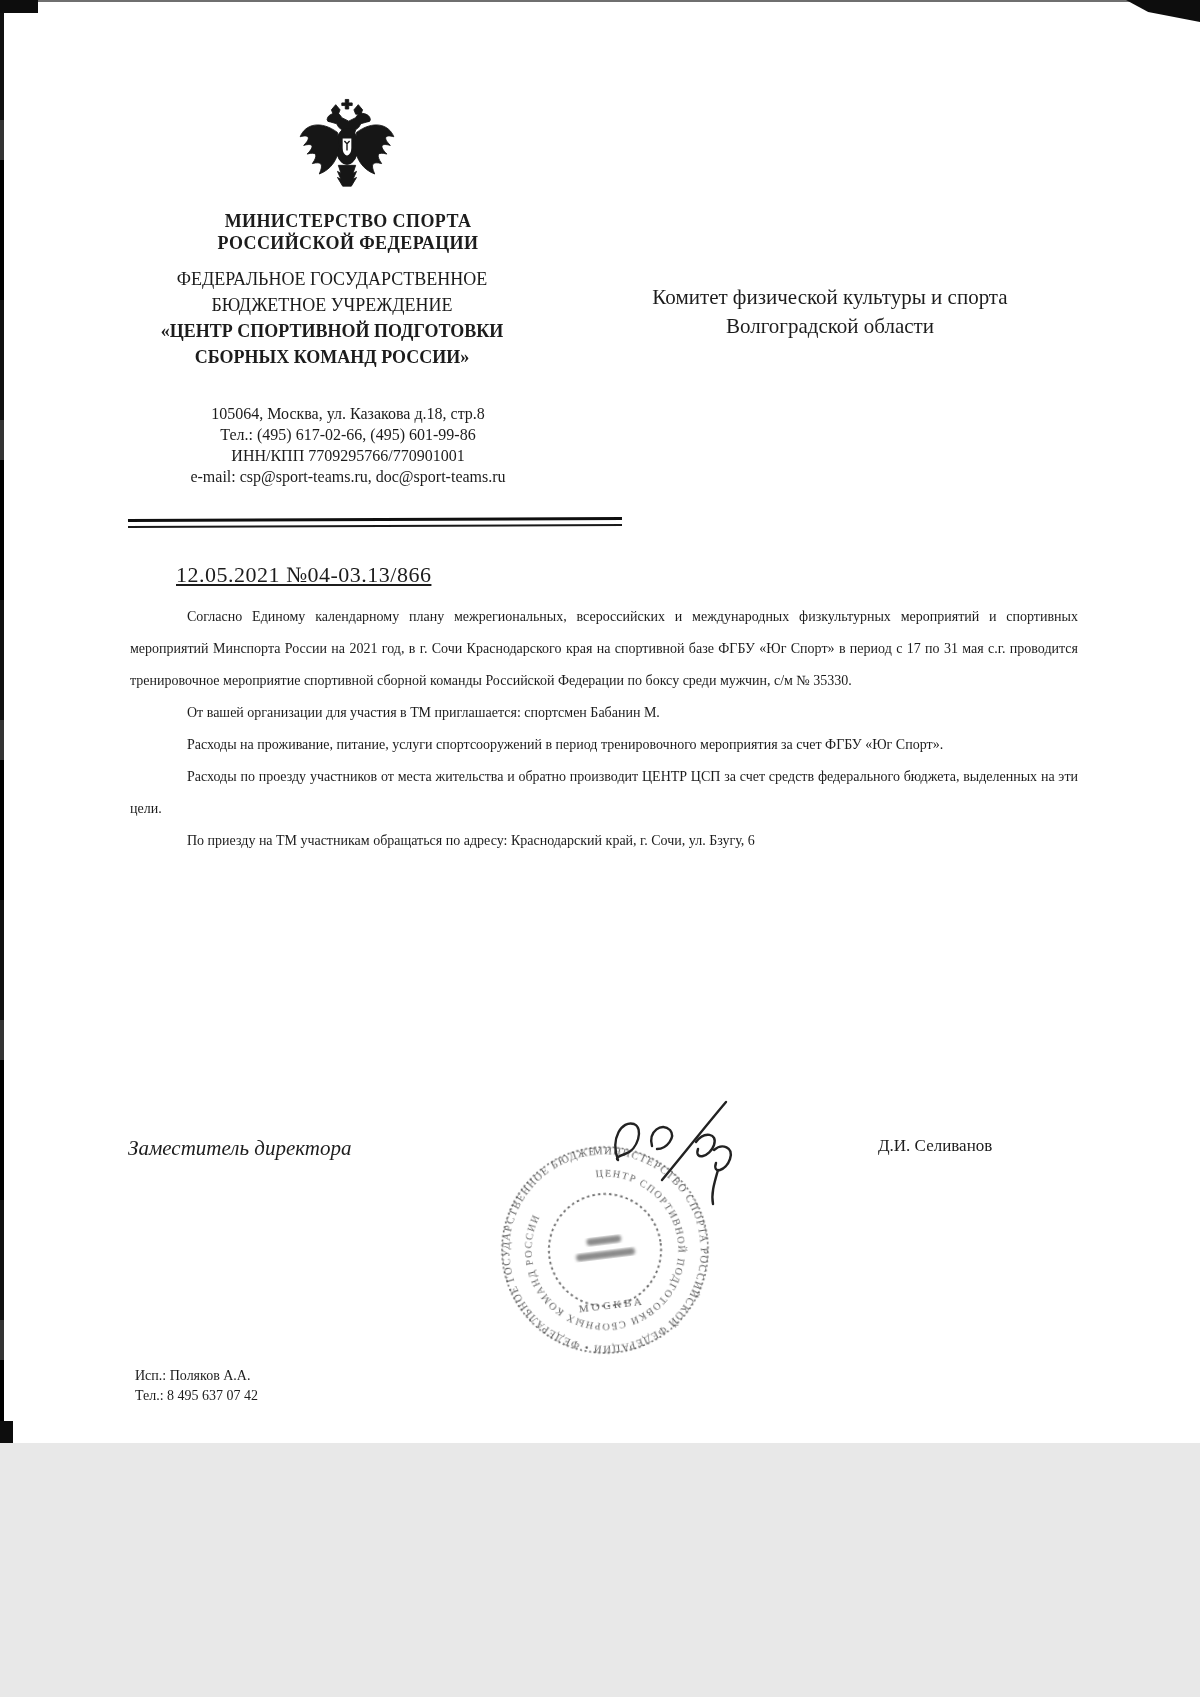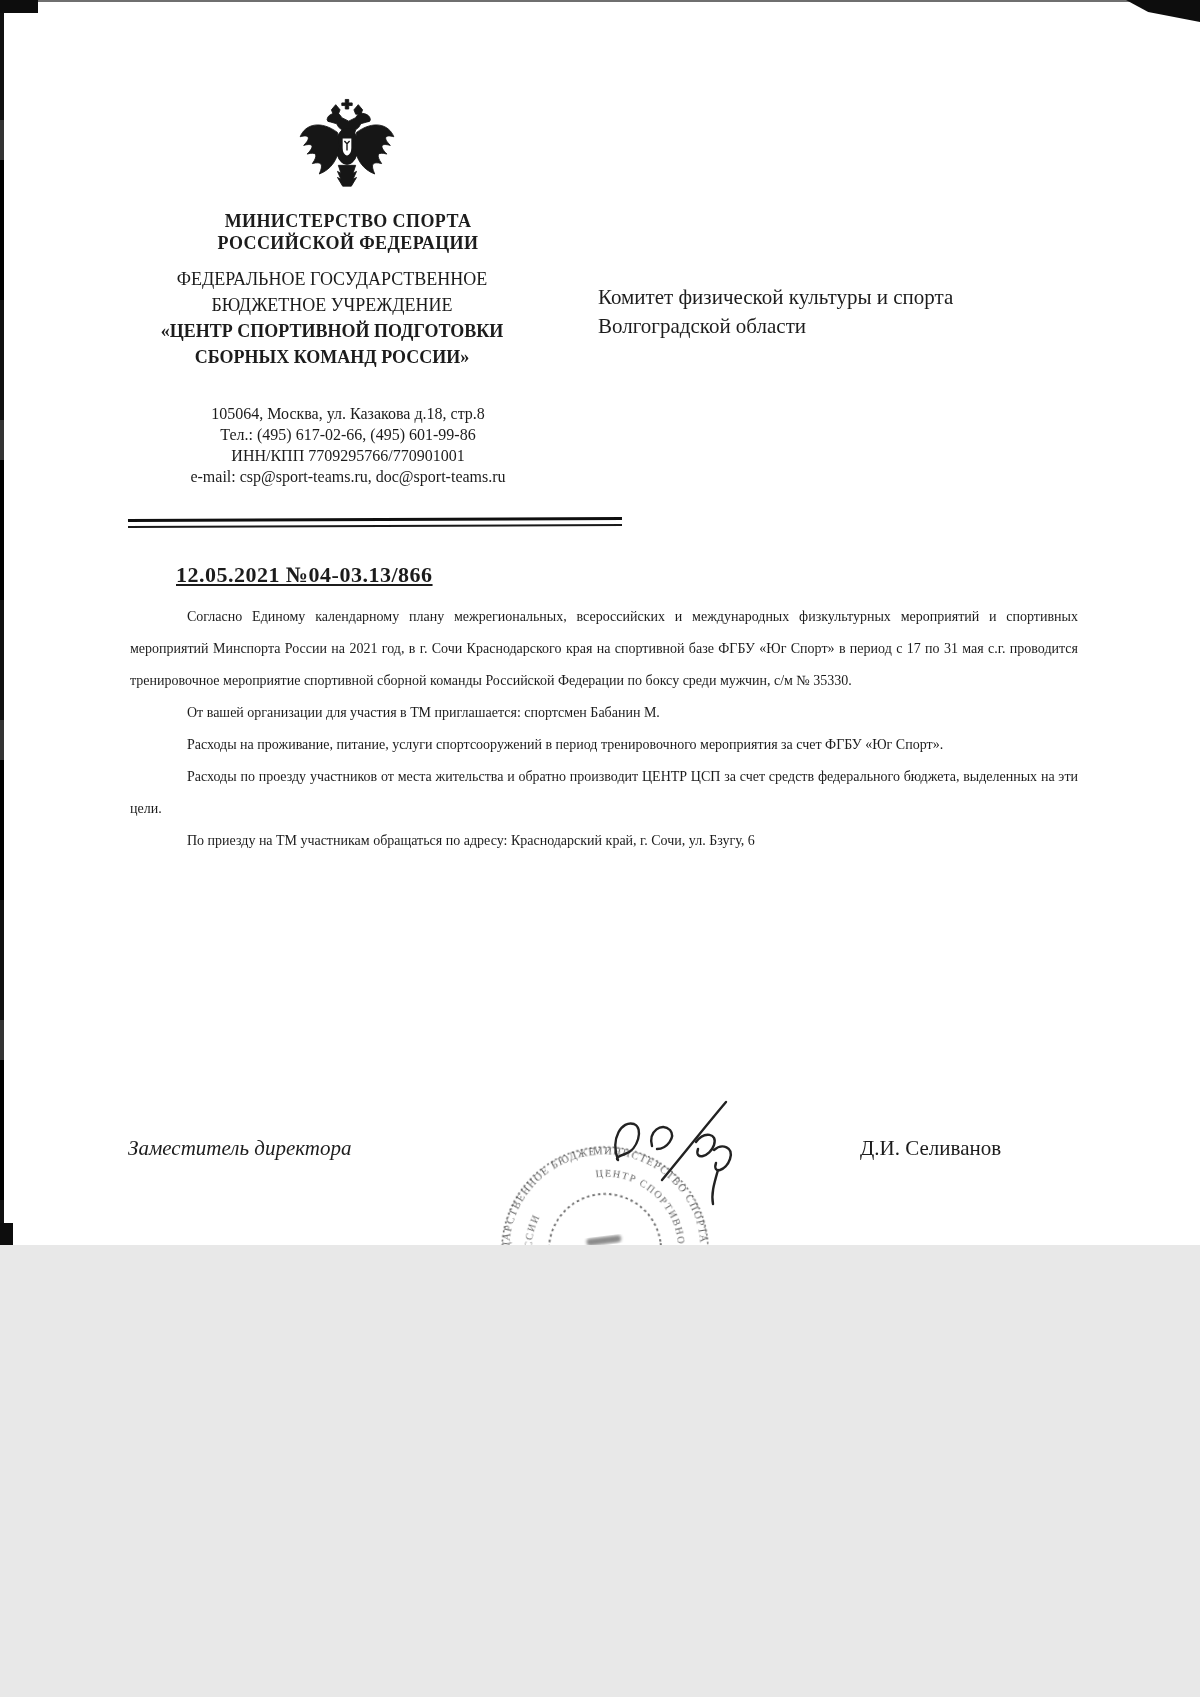"МИНИСТЕРСТВО СПОРТА" .page { height: 1245px -> 1443px }
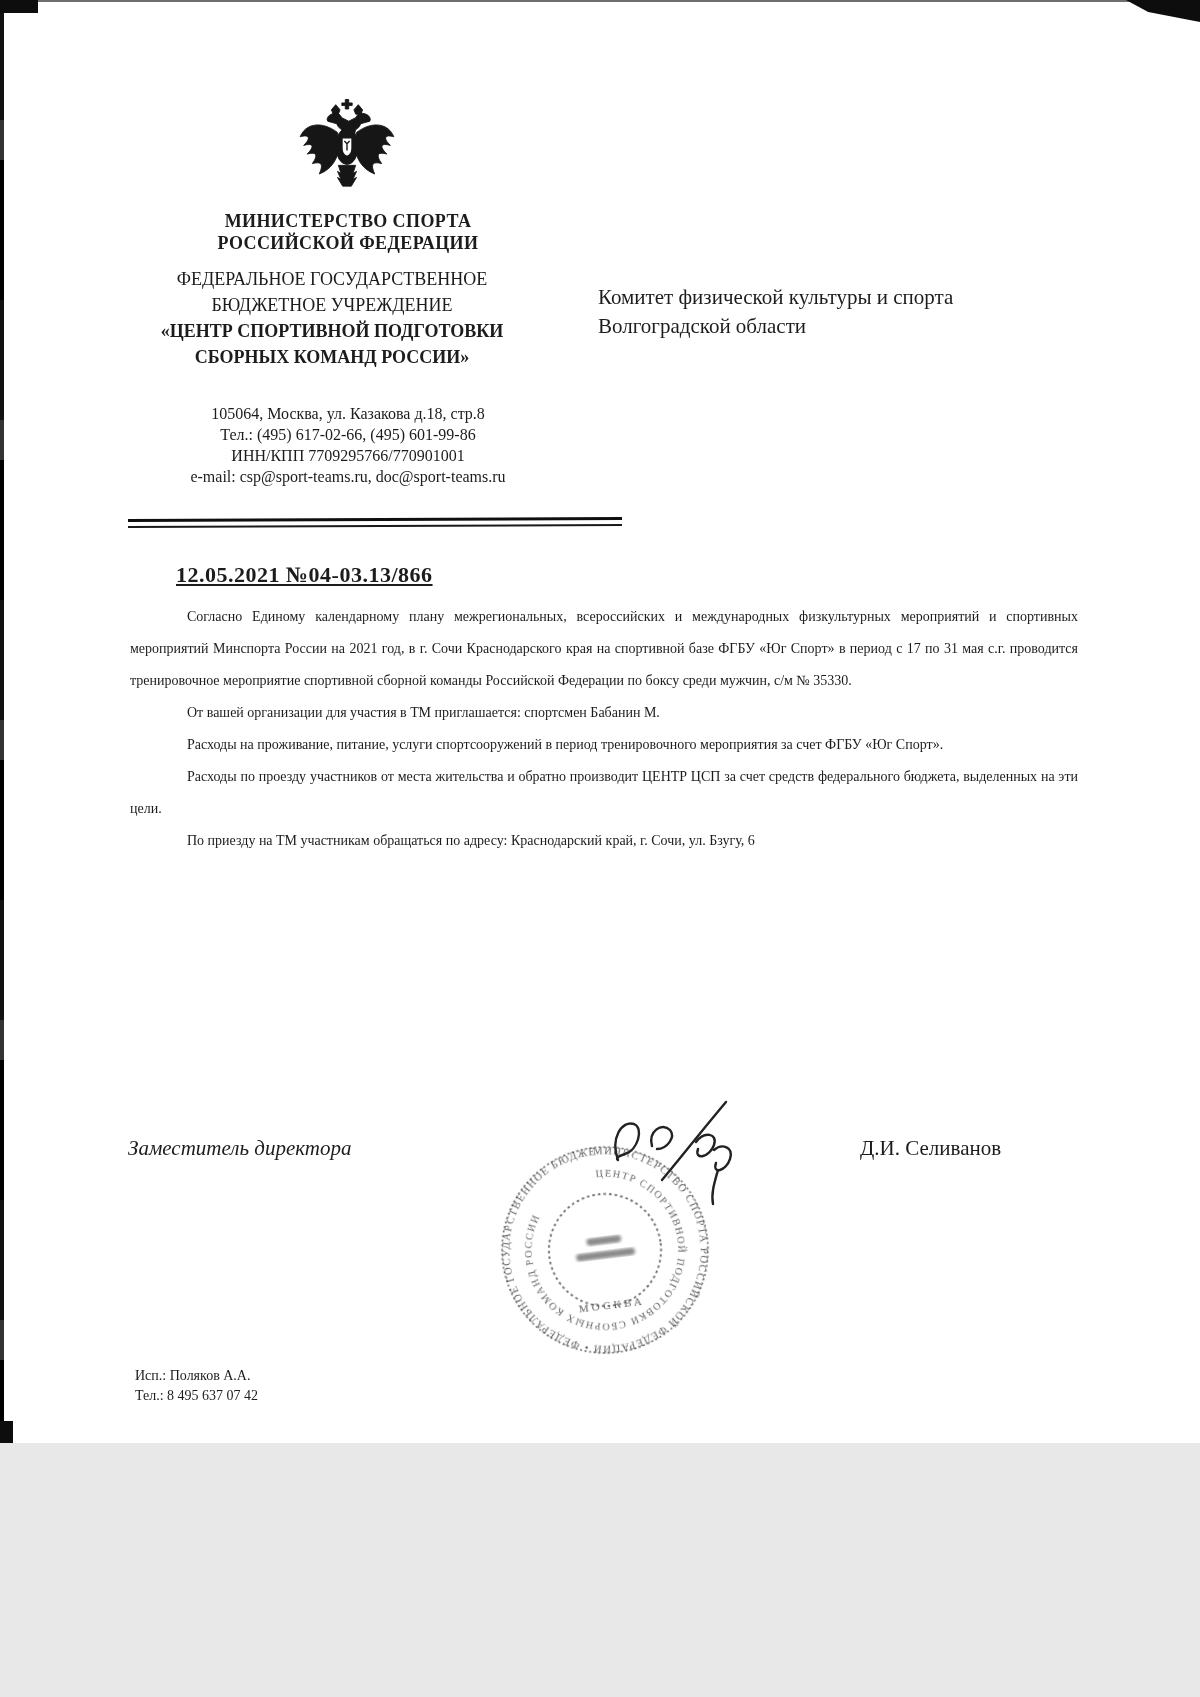"Комитет физической культуры и спорта" .addressee { text-align: left -> center }
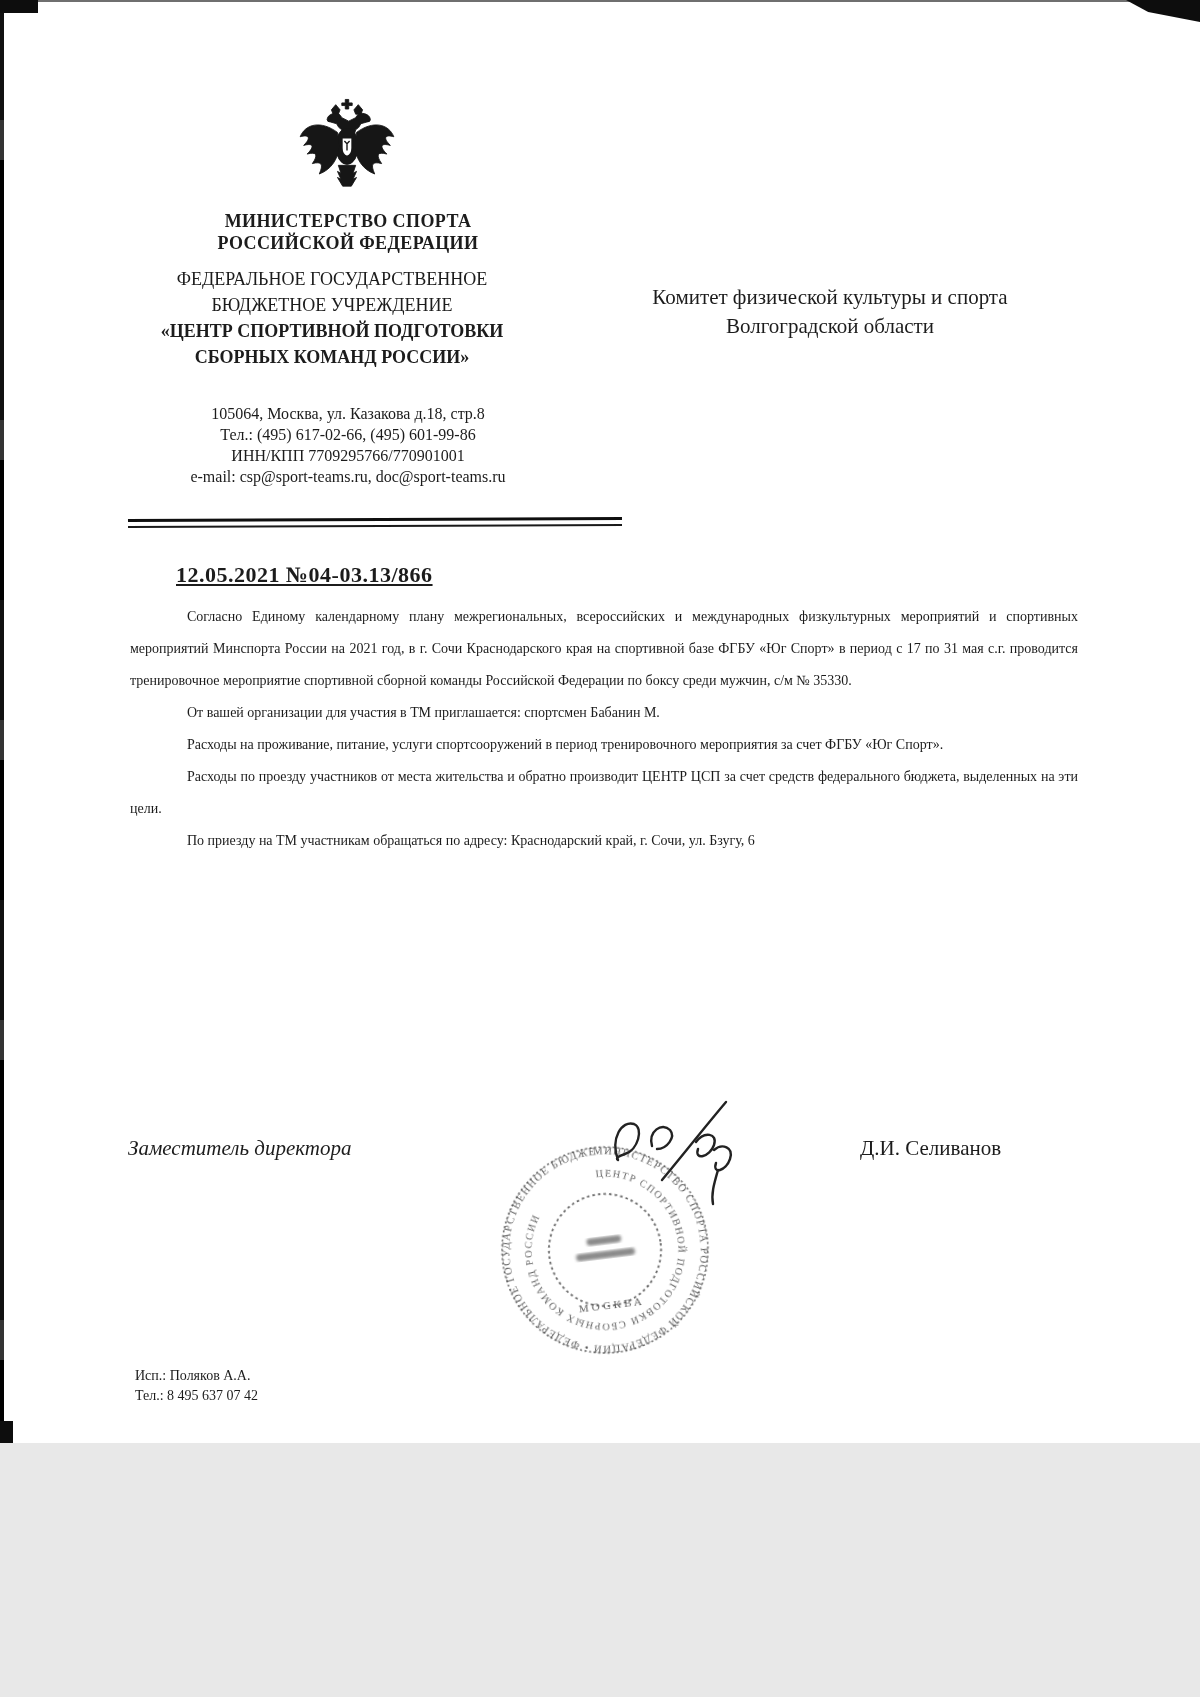"12.05.2021 №04-03.13/866" .refline { font-weight: bold -> none }
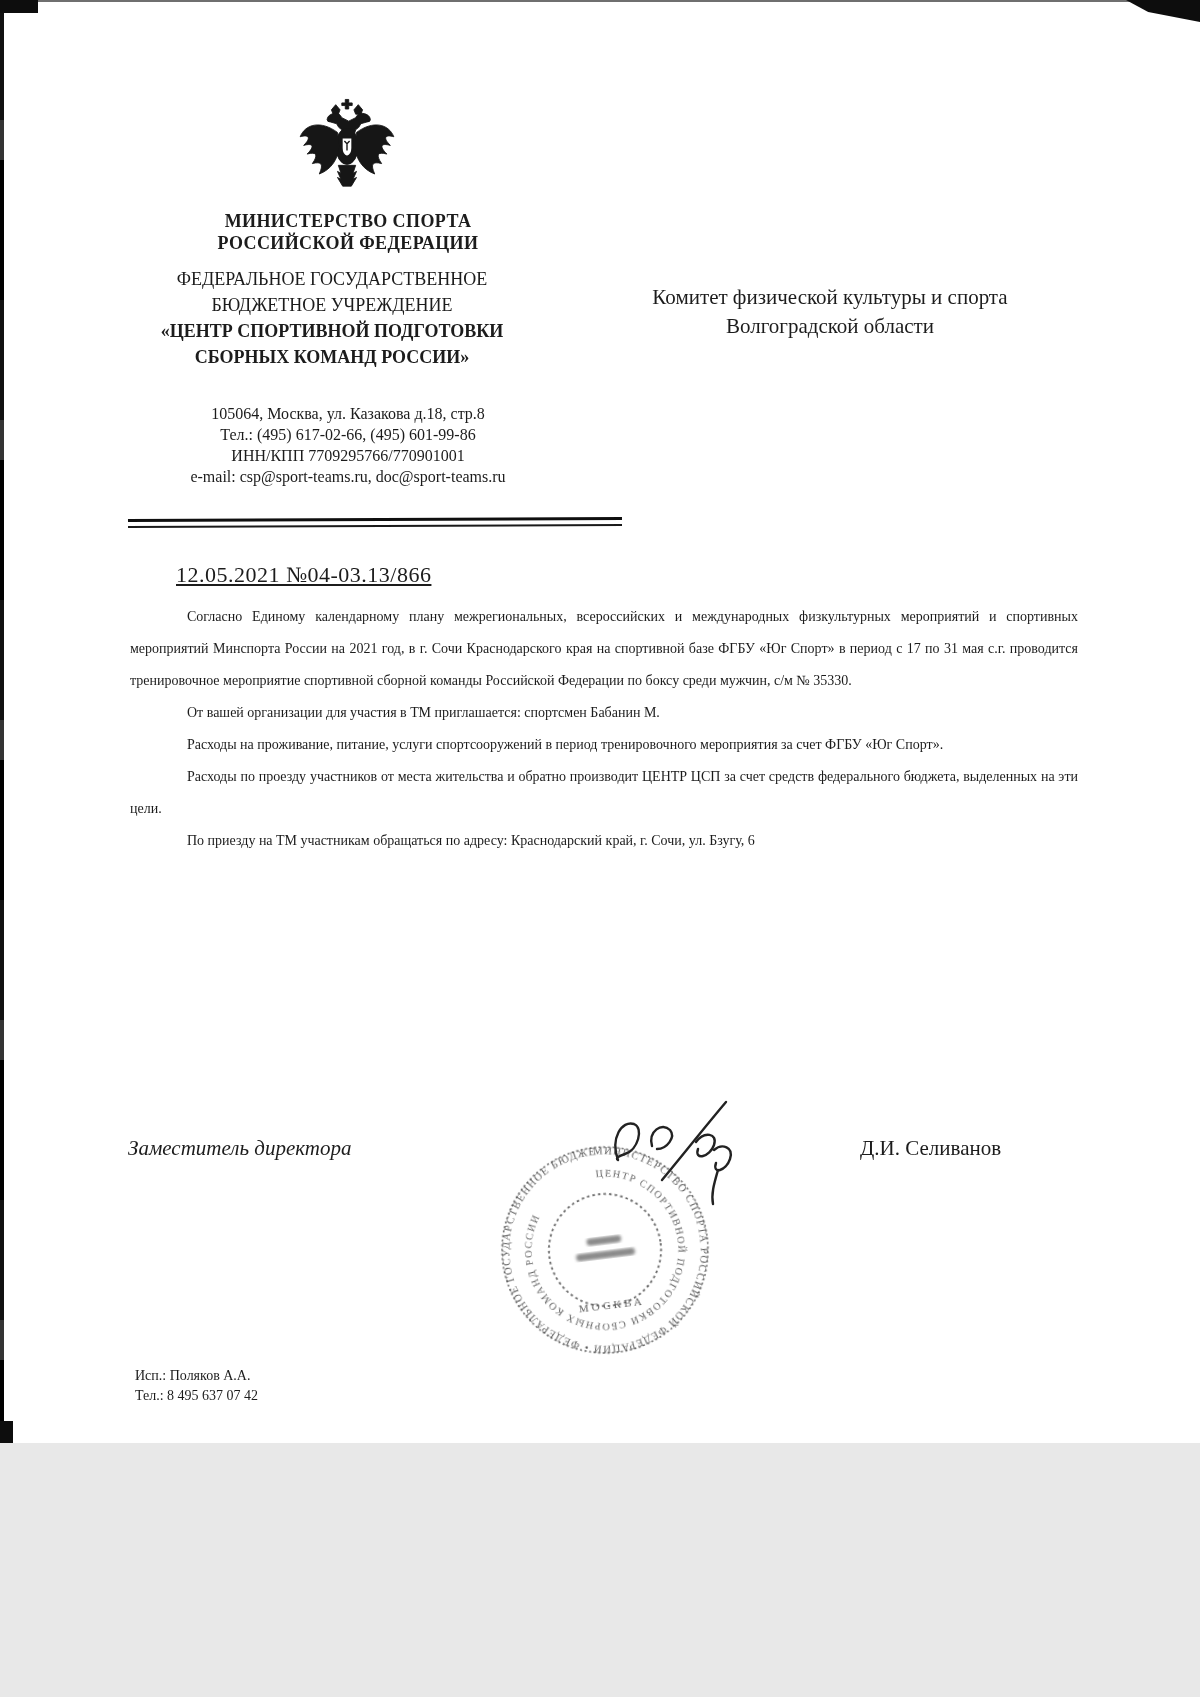"Д.И. Селиванов" .sig-name { font-size: 21px -> 17px; left: 860px -> 878px }
